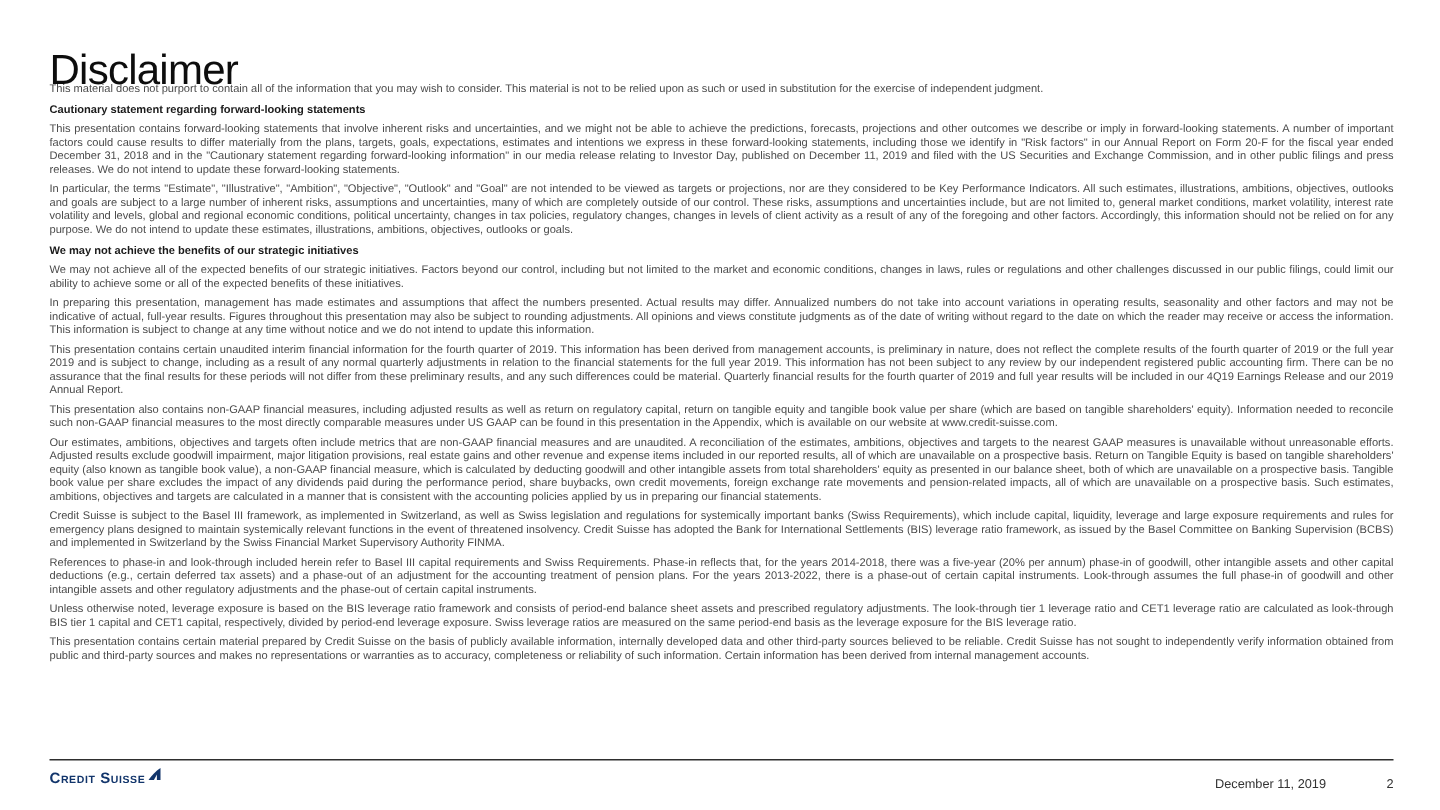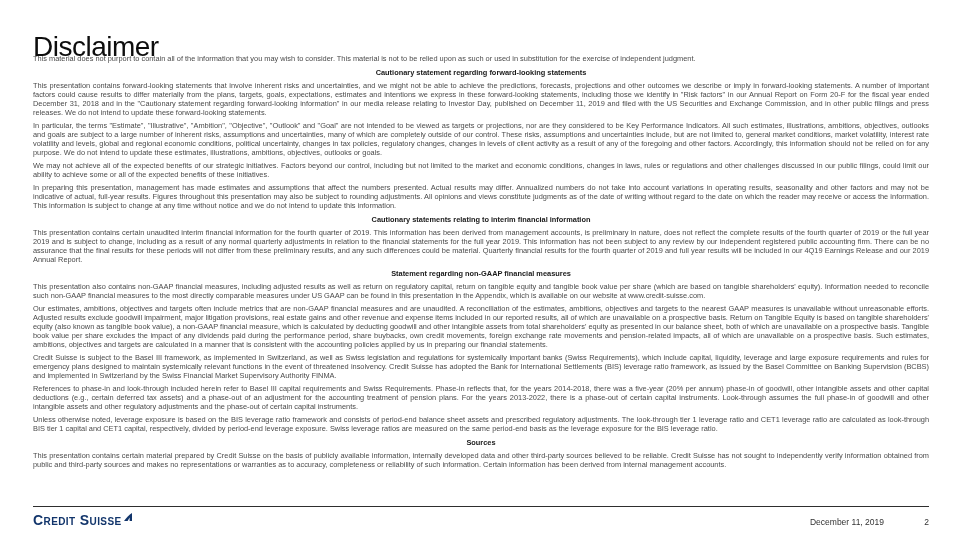"Cautionary statement regarding" .content h3 { text-align: center -> left }
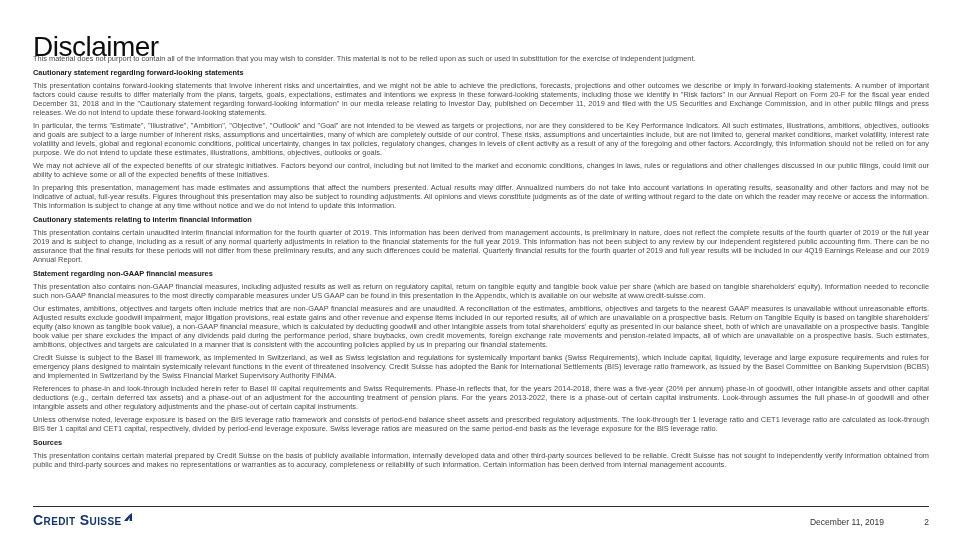"We may not achieve the" h3 { html: none -> <h3>We may not achieve the benefits of our strategic initiatives</h3> }
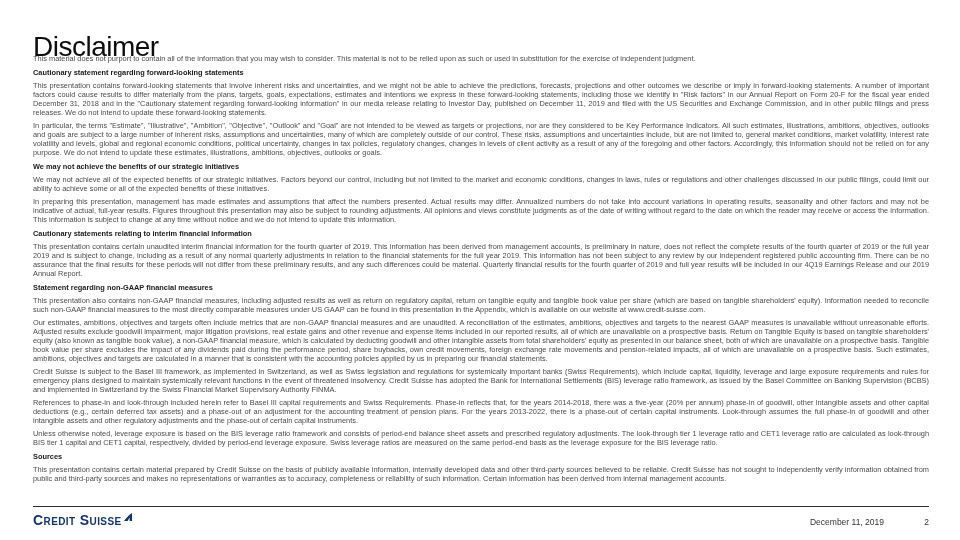"Cautionary statements relating to" h3 { html: <h3>Cautionary statements relating to interim financial information</h3> -> none }
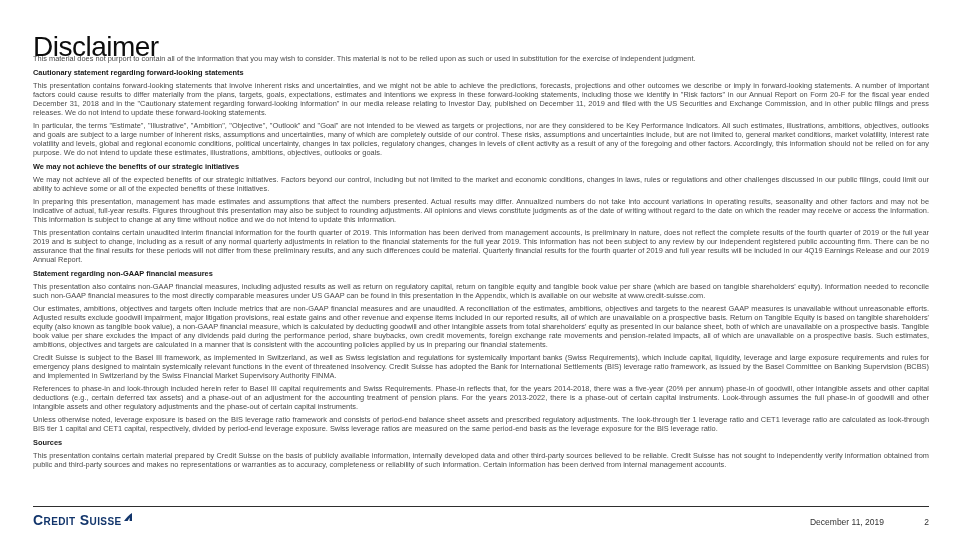"Statement regarding non-GAAP financial" h3 { html: <h3>Statement regarding non-GAAP financial measures</h3> -> none }
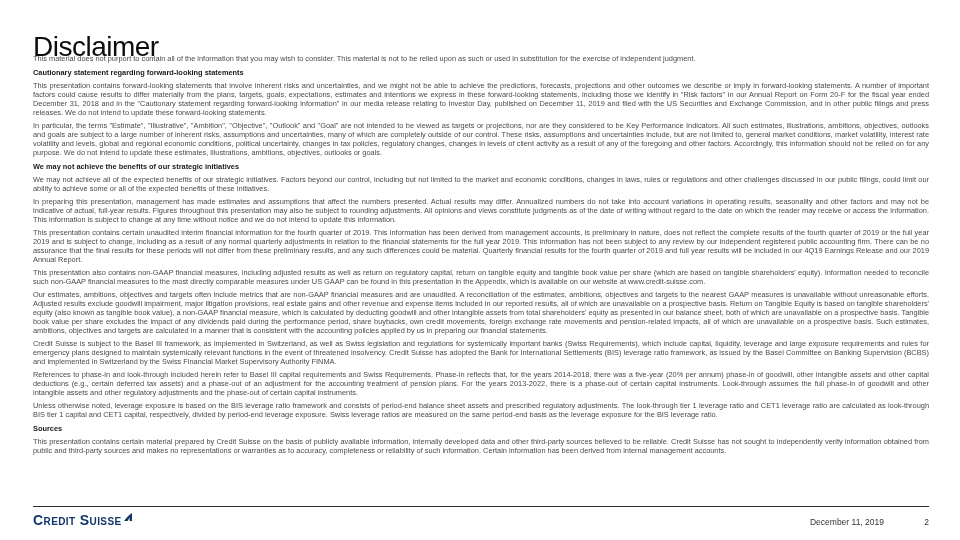"Sources" h3 { html: <h3>Sources</h3> -> none }
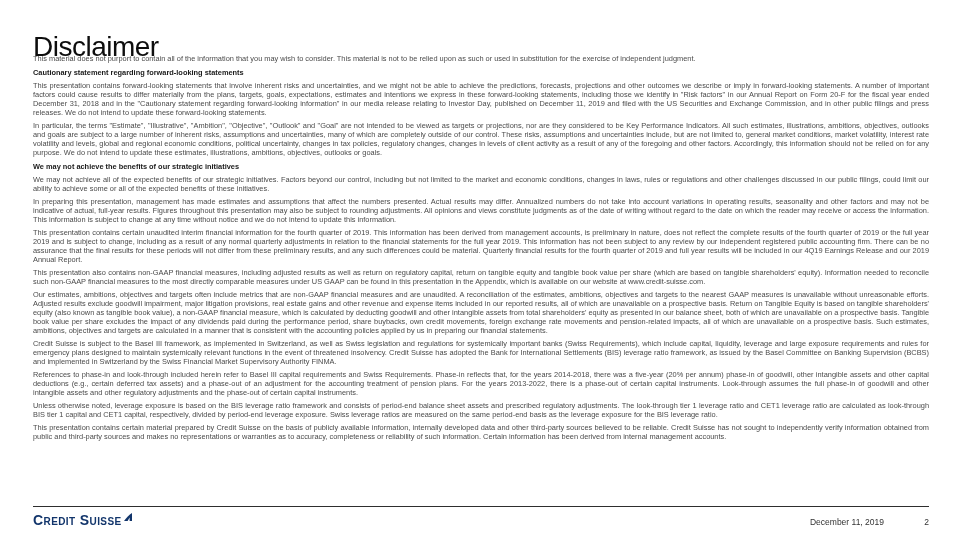"Credit Suisse" .logo { font-size: 14px -> 10px }
